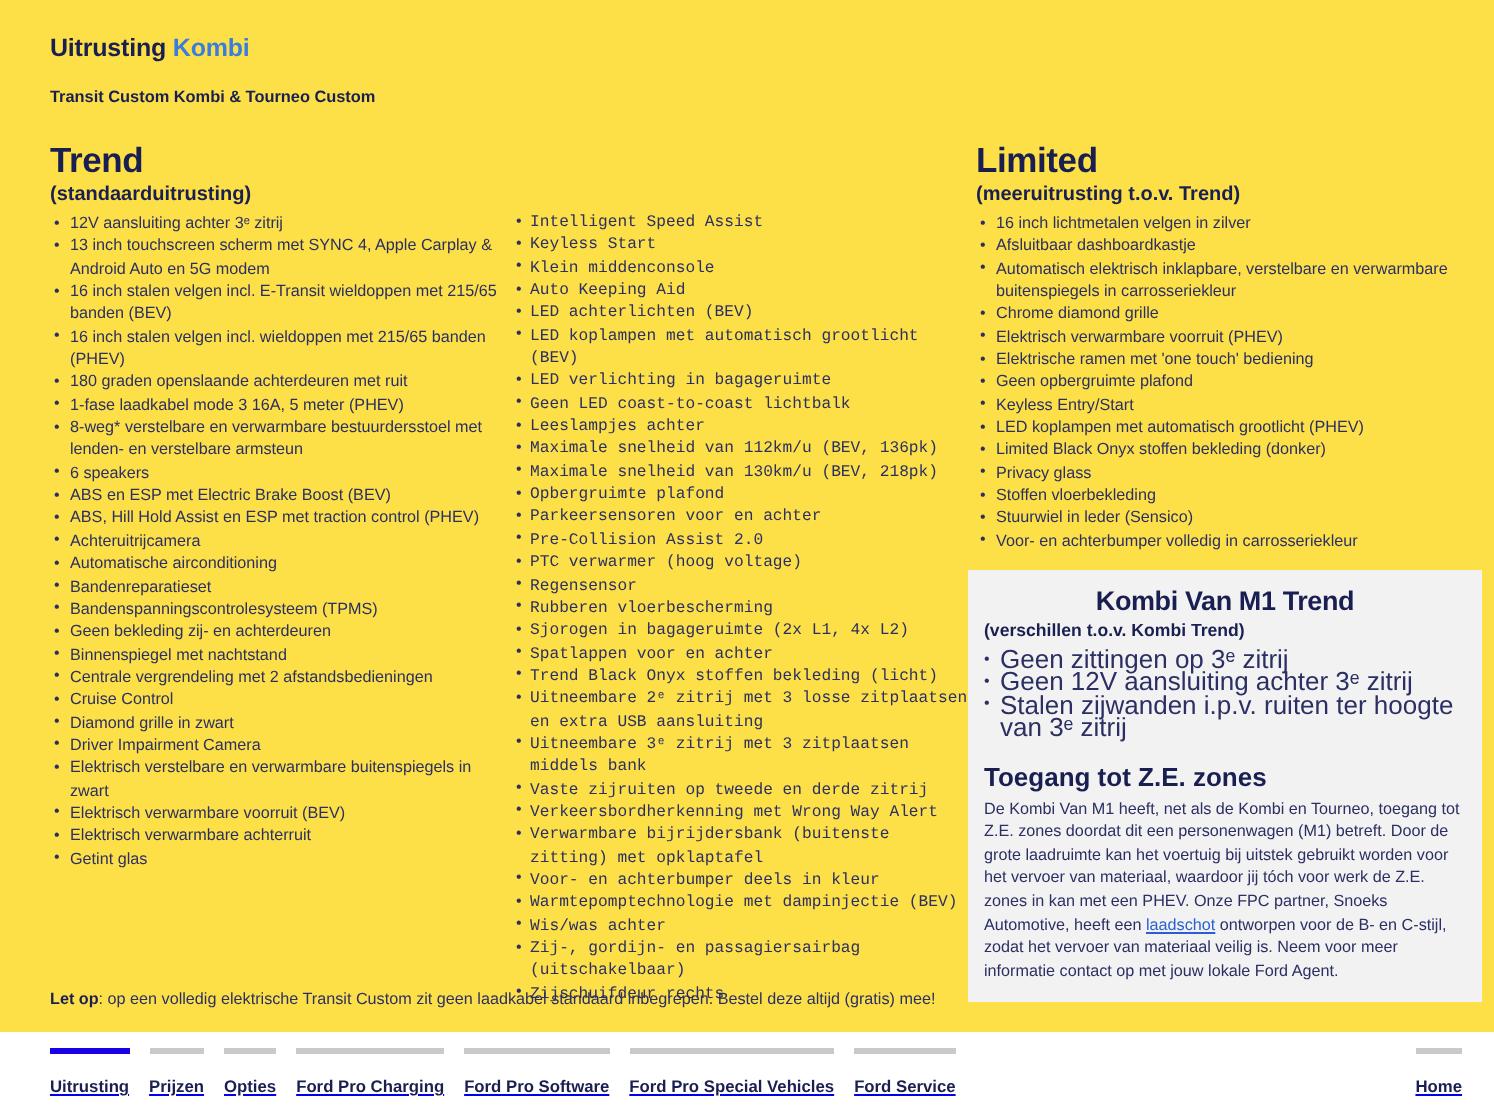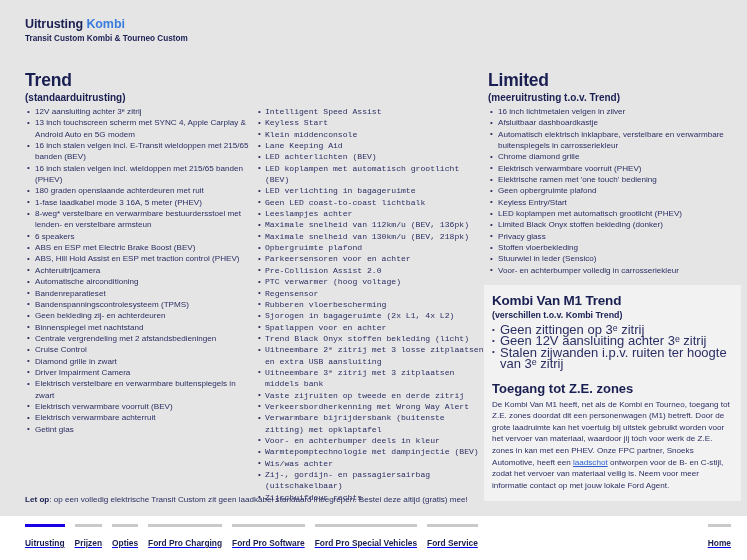"Uitrusting Kombi" .page { background: #e5e5e5 -> #fde047 }
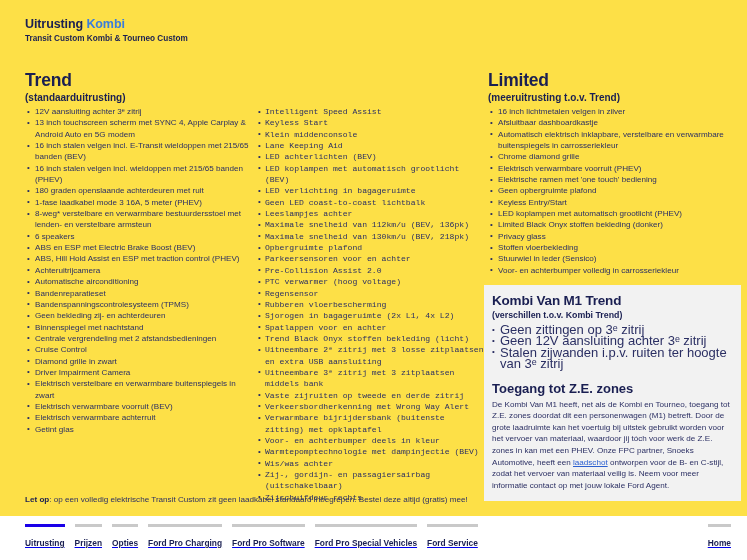"Transit Custom Kombi & Tourneo" .header-sub { margin-top: 1px -> 11px }
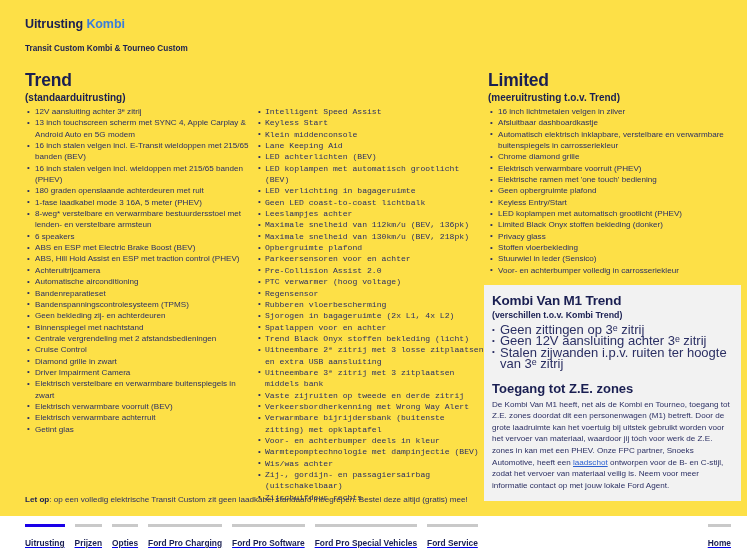"Lane Keeping Aid" li { text: Lane -> Auto }
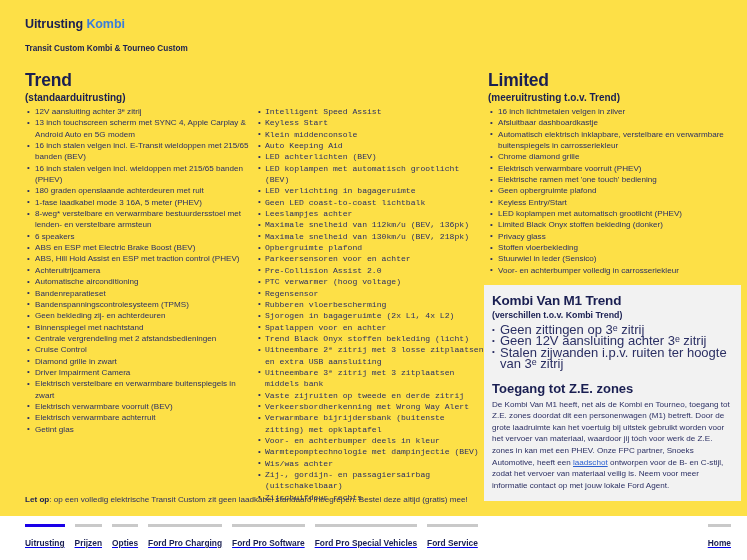"Kombi Van M1 Trend" .m1-title { text-align: none -> center }
